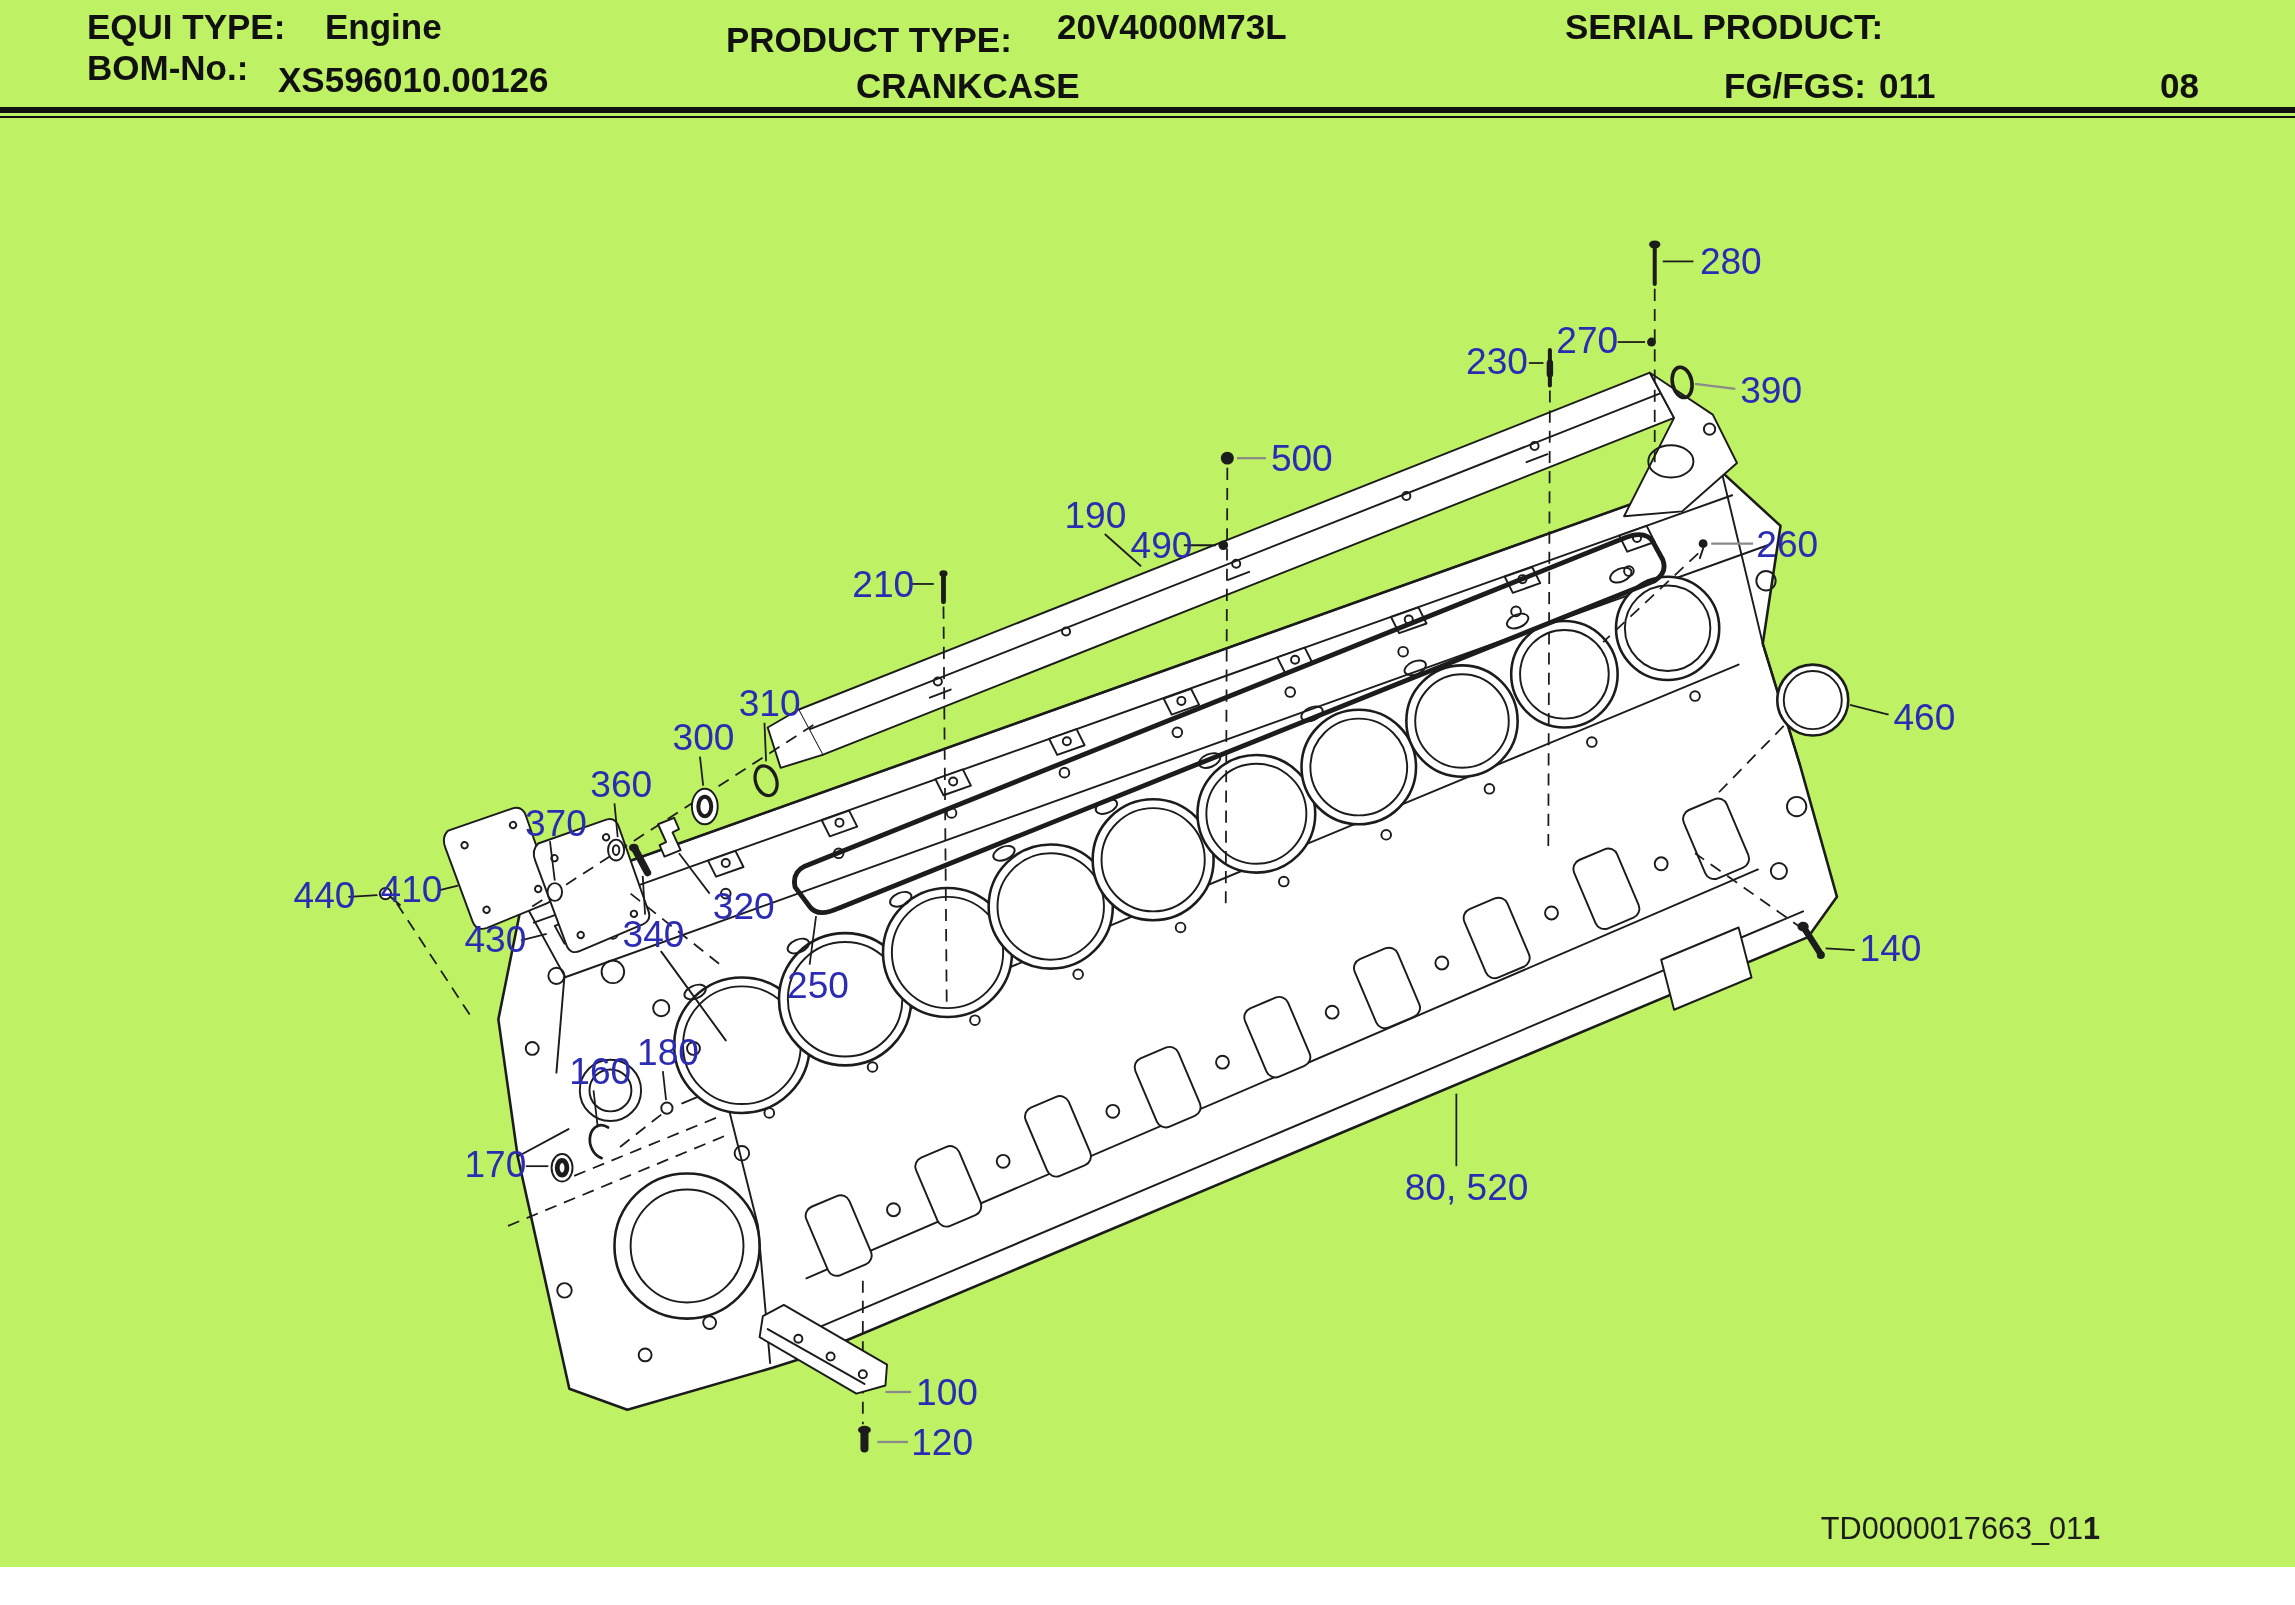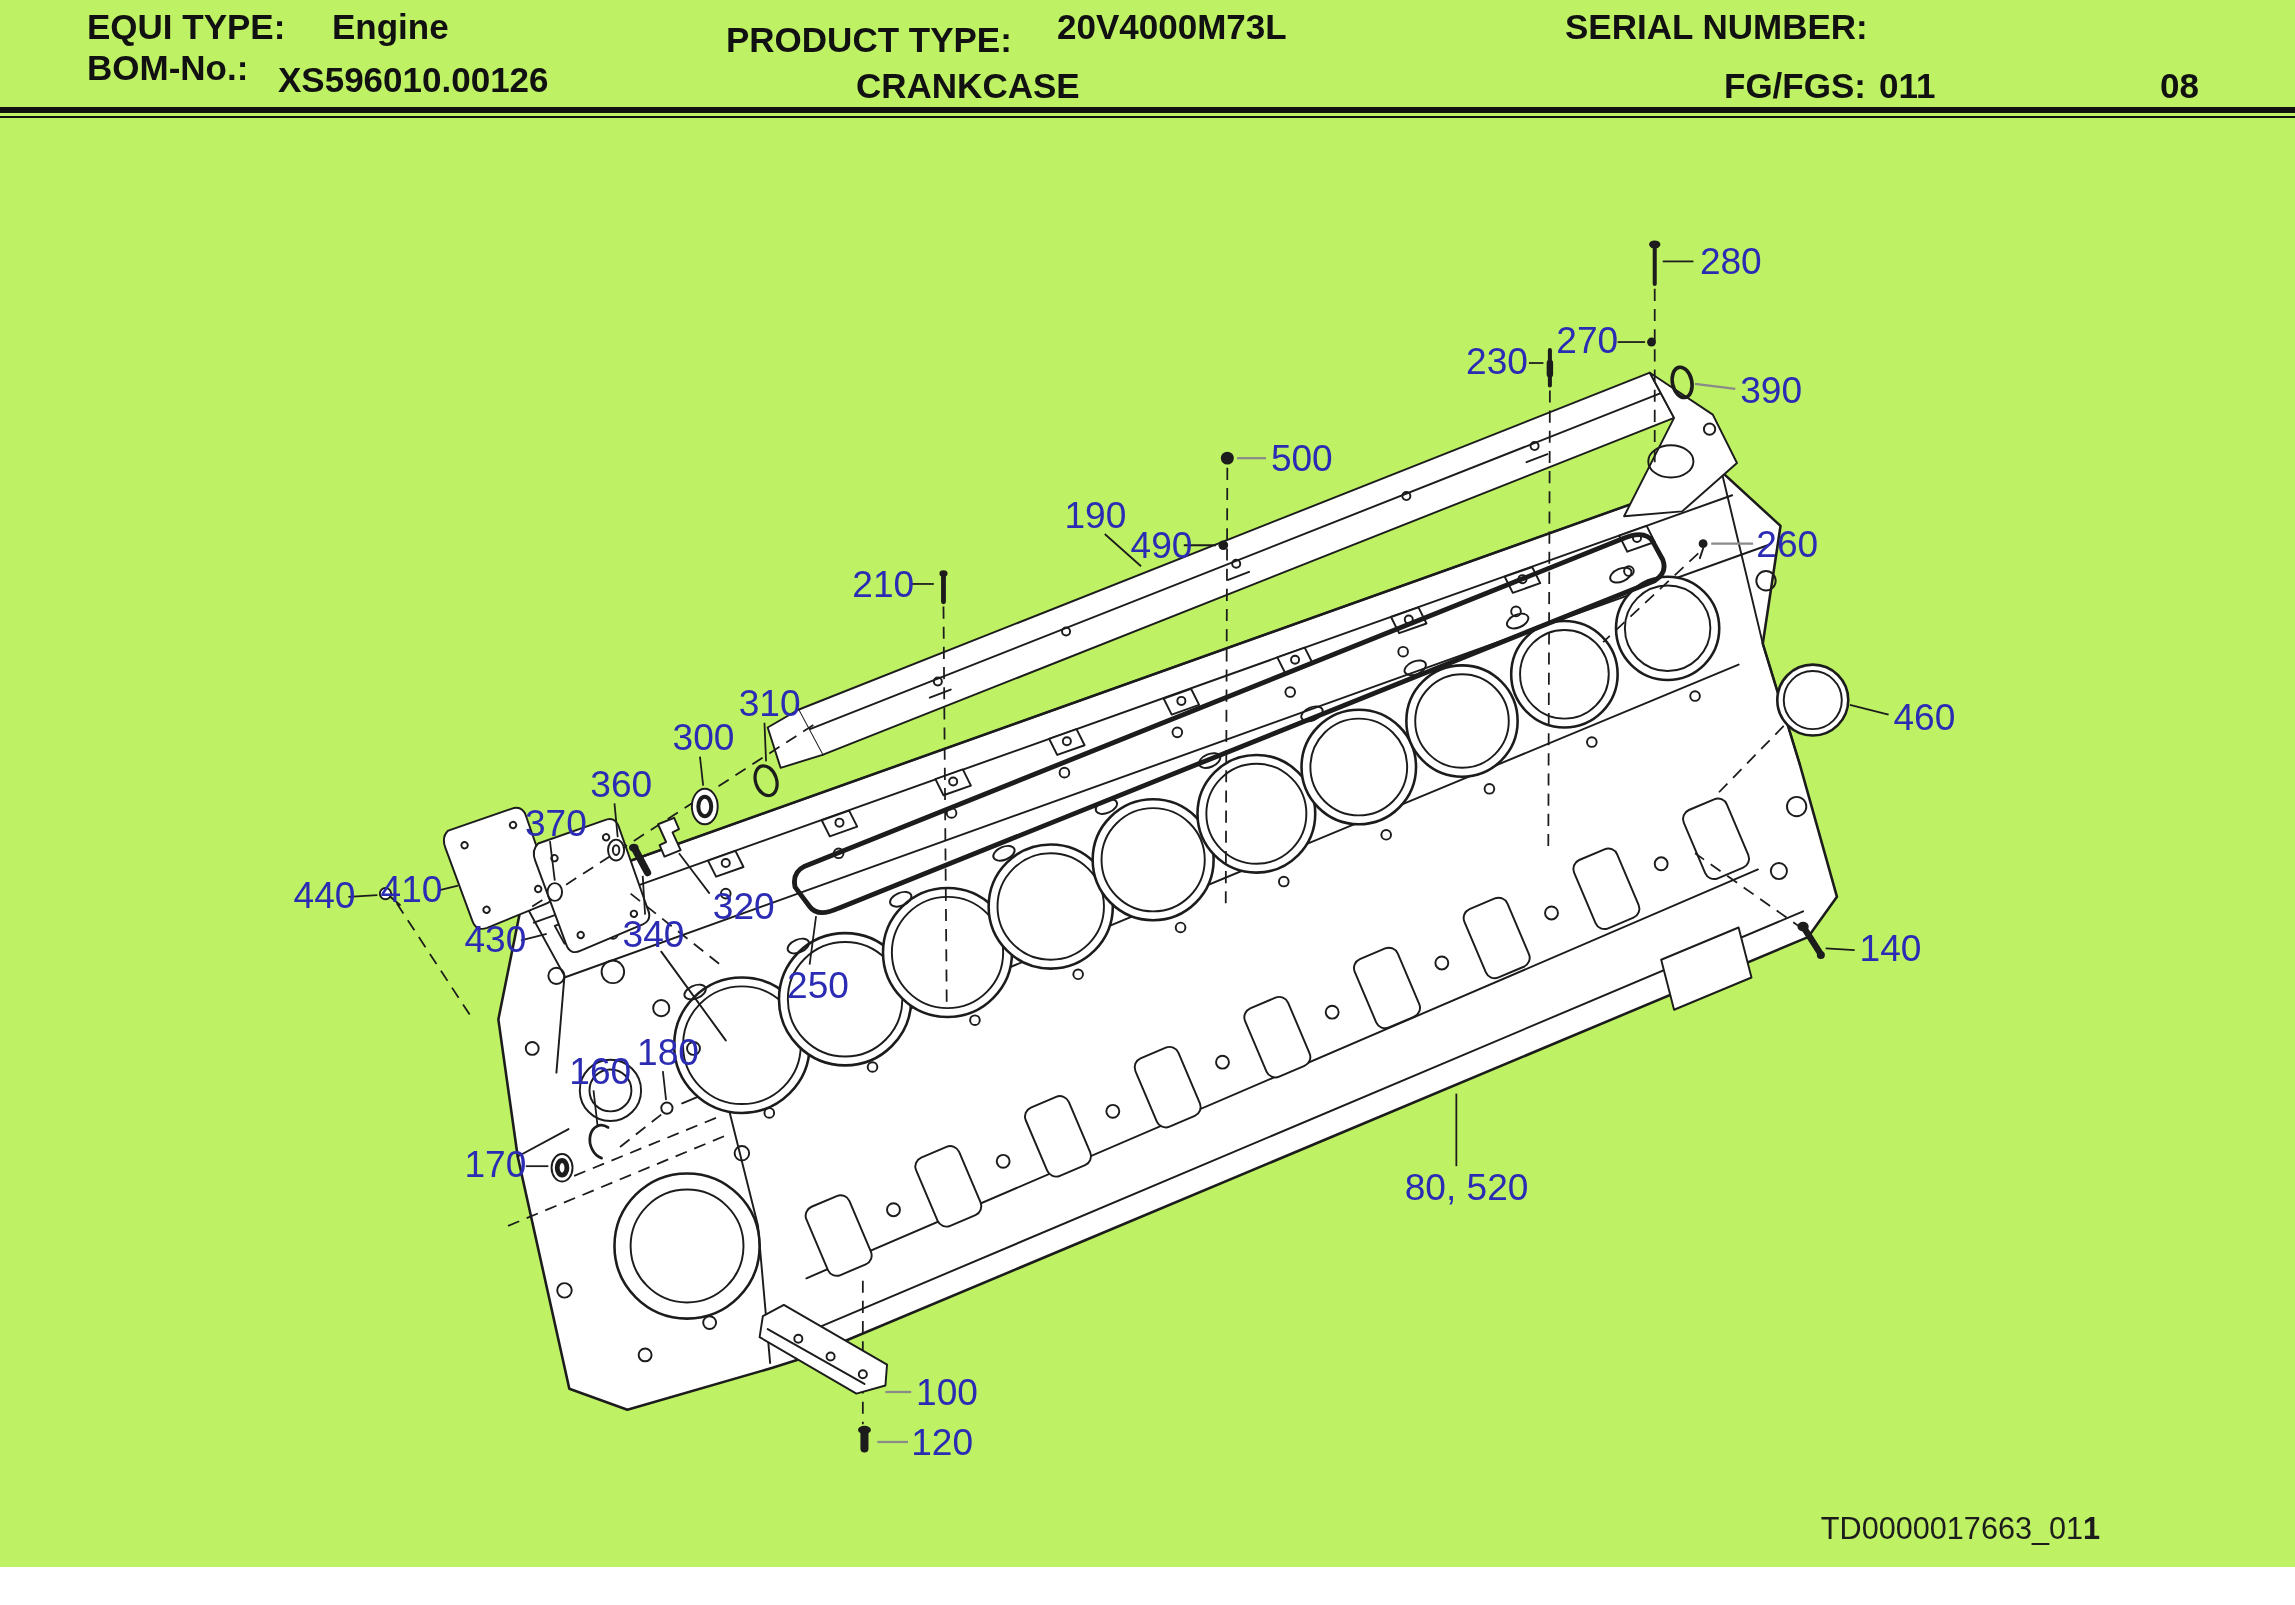"Engine" span.hdr-text { left: 332px -> 325px }
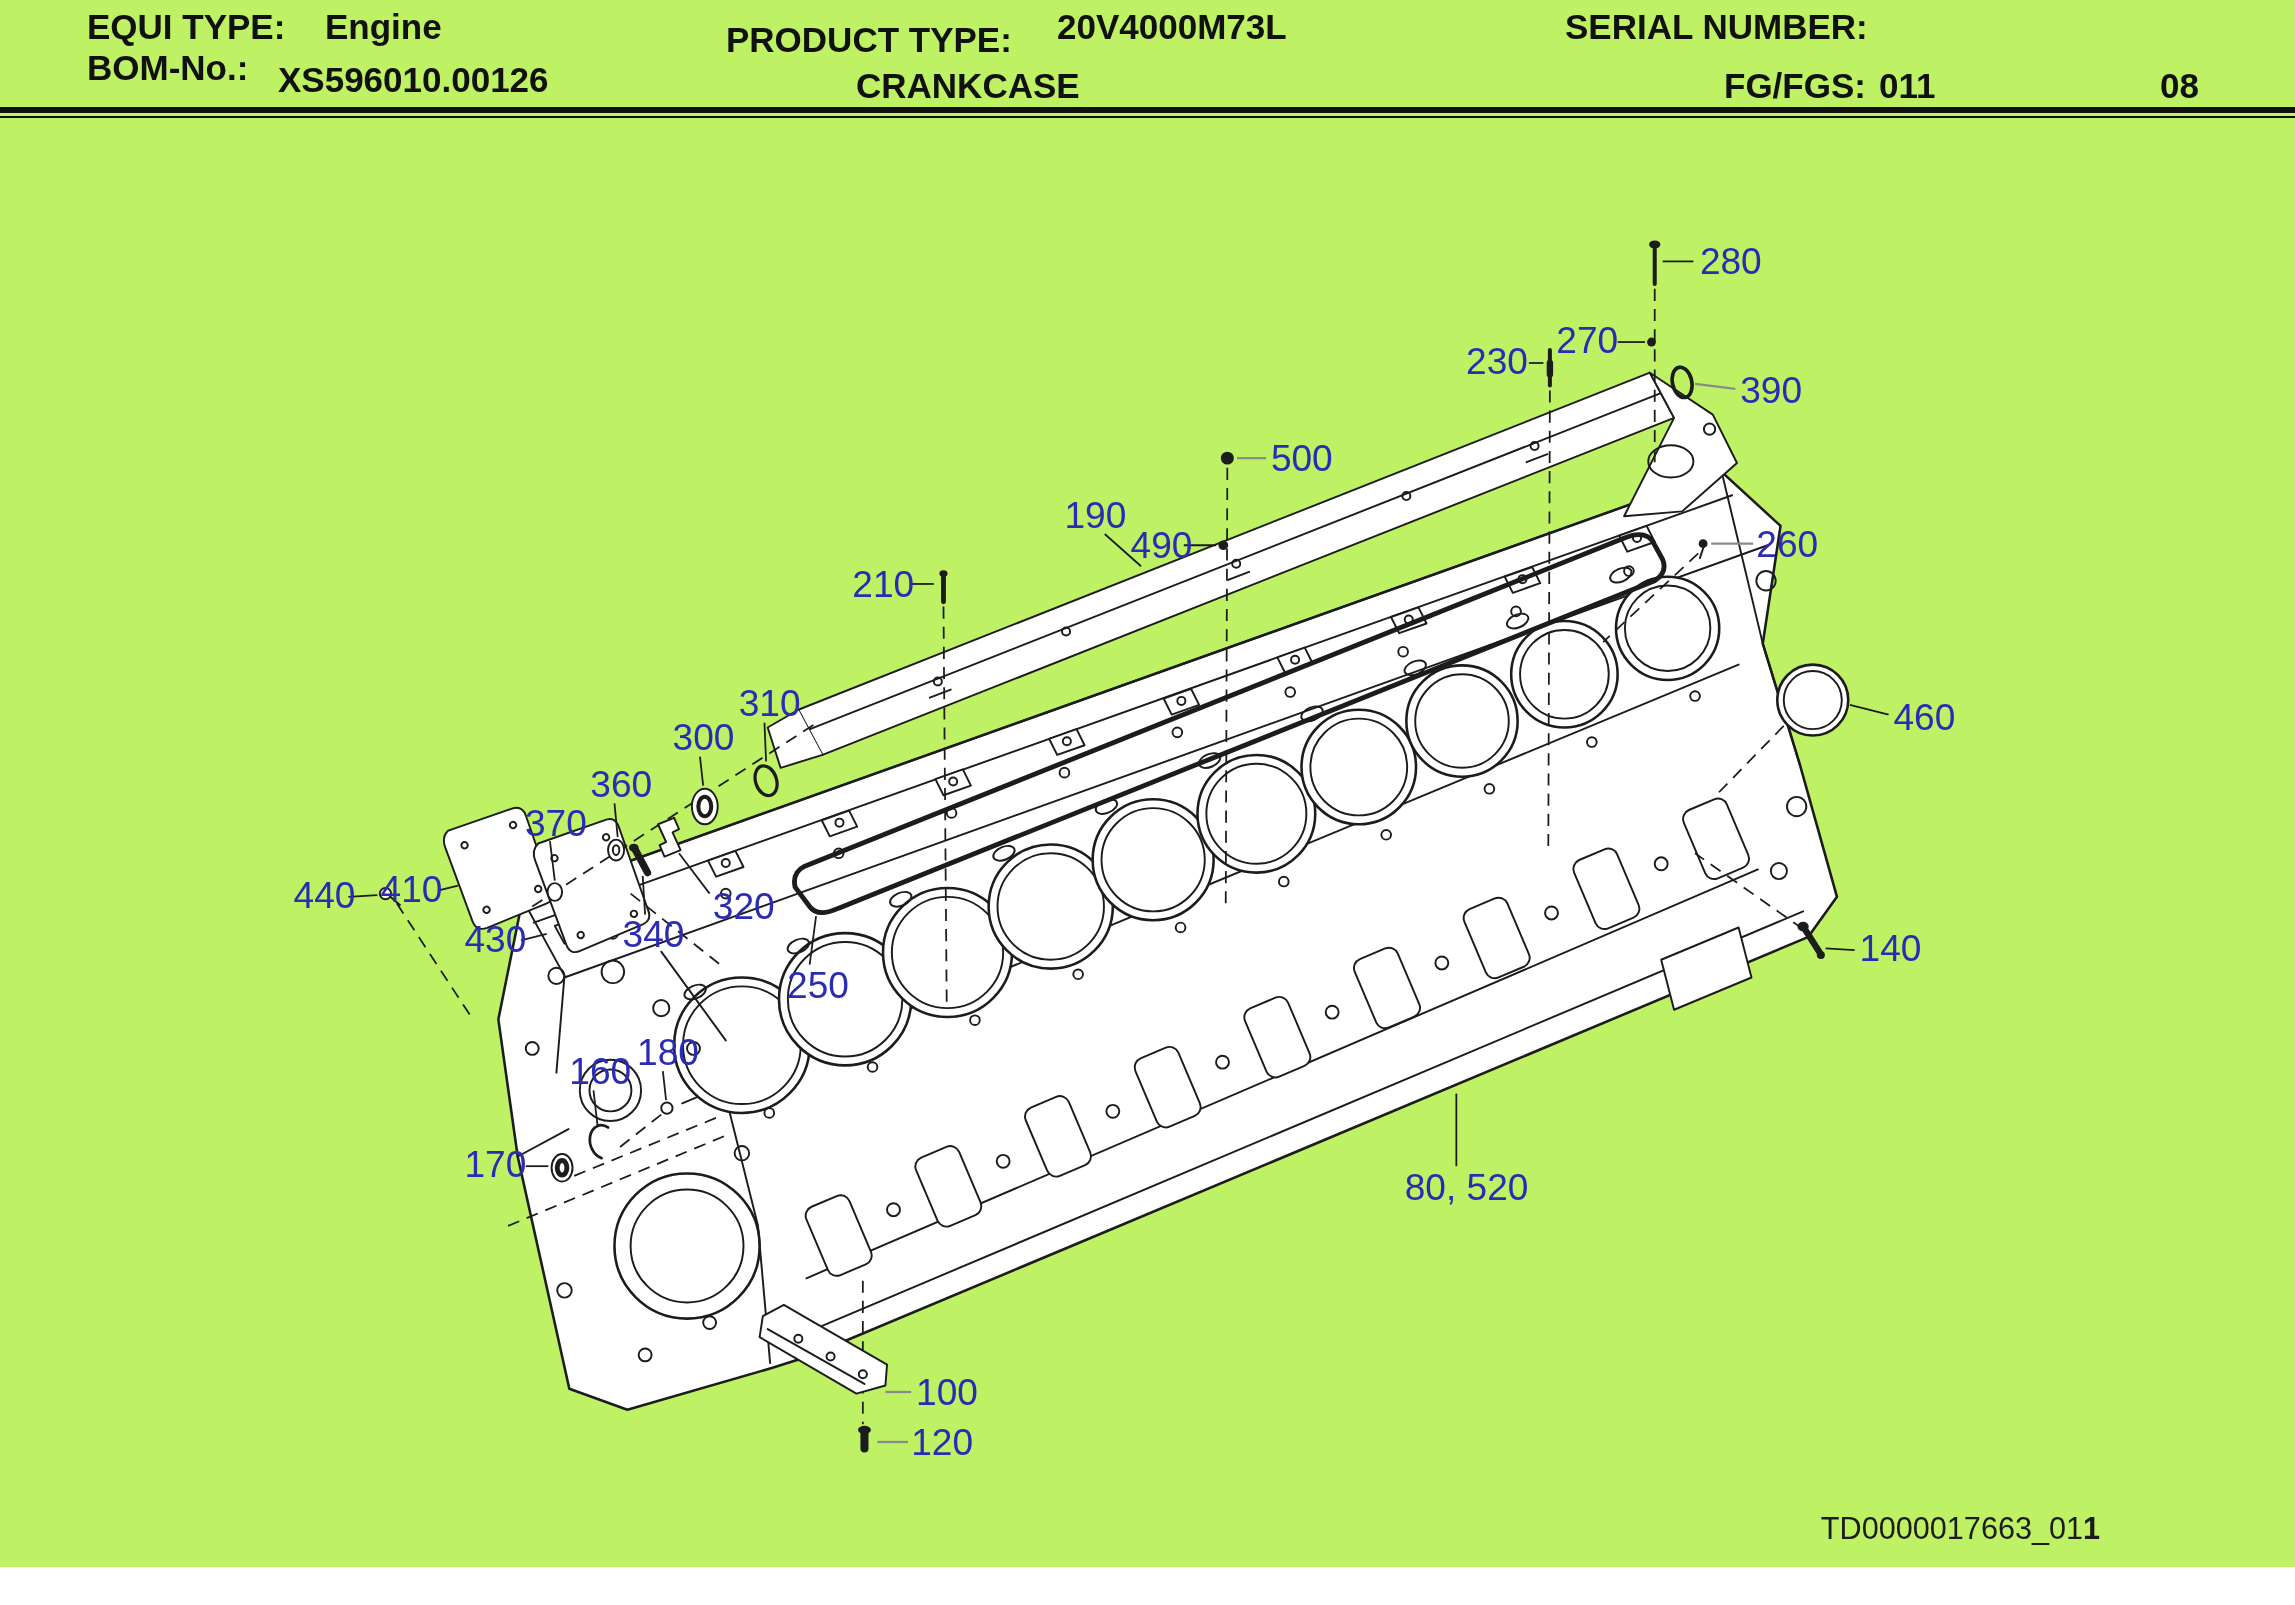"SERIAL NUMBER:" span.hdr-text { text: NUMBER -> PRODUCT }
